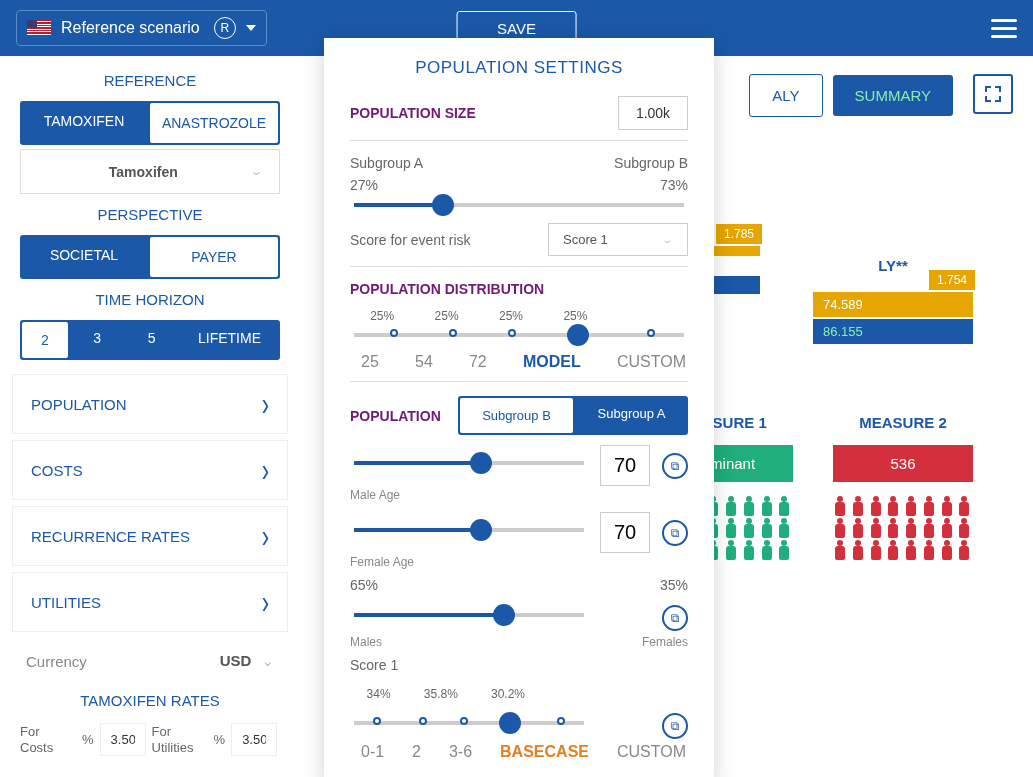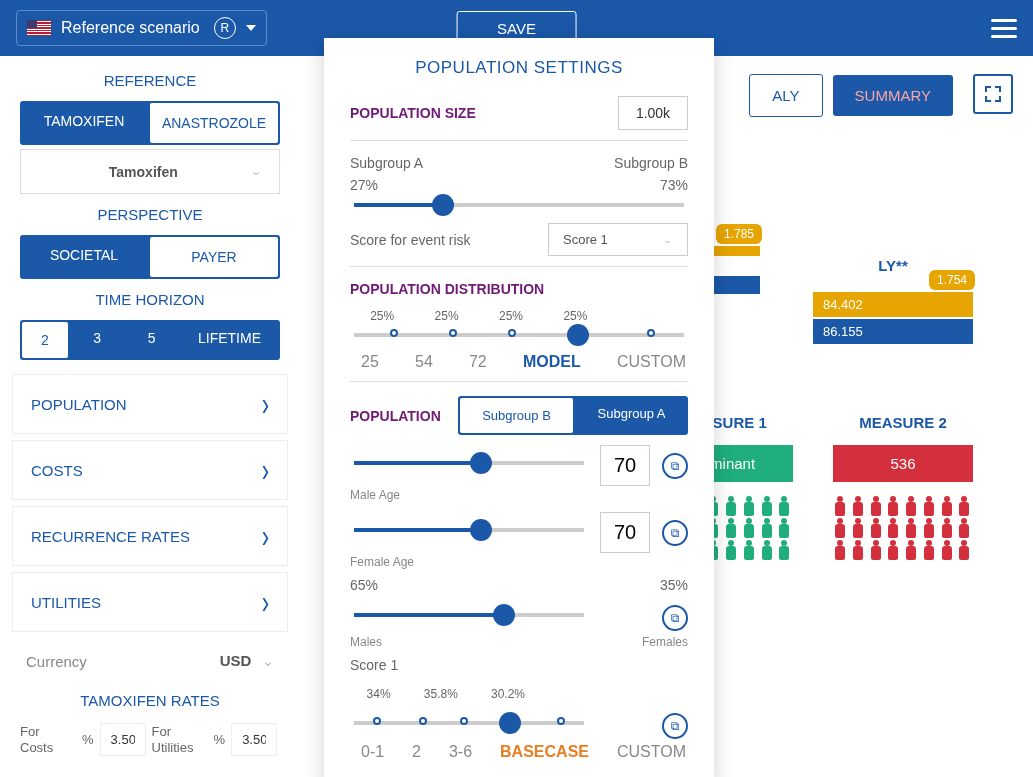"SUMMARY" .tab { color: #fca5a5 -> #86efac }
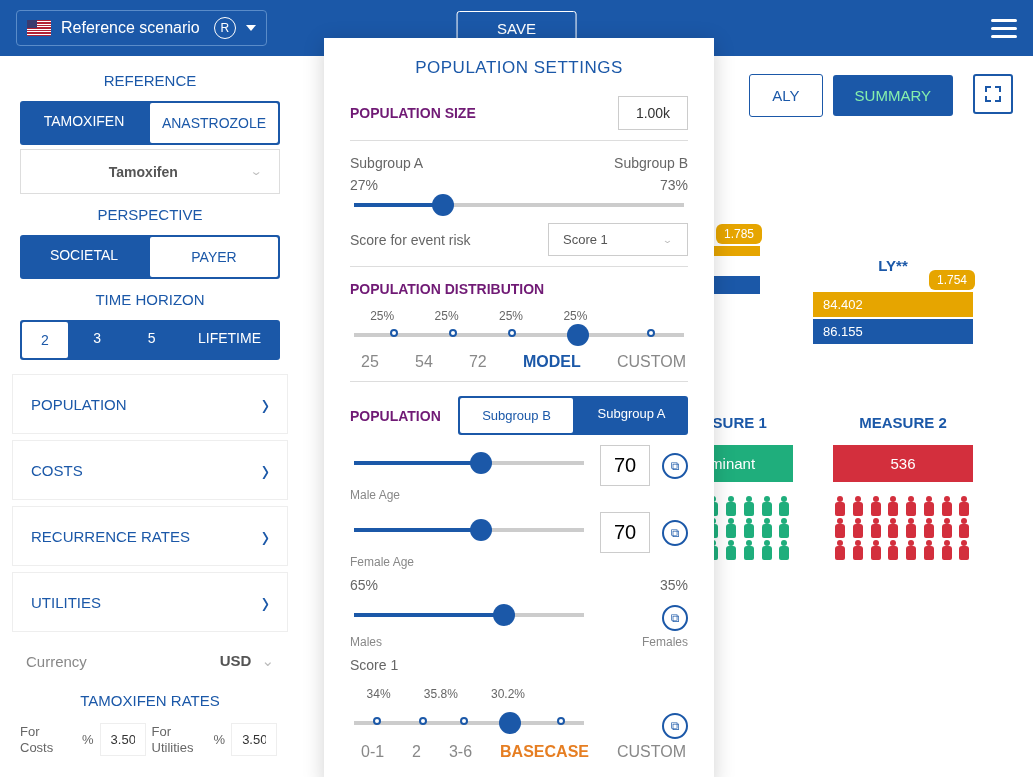"1.785" .bar-top .badge { border-radius: 6px -> none }
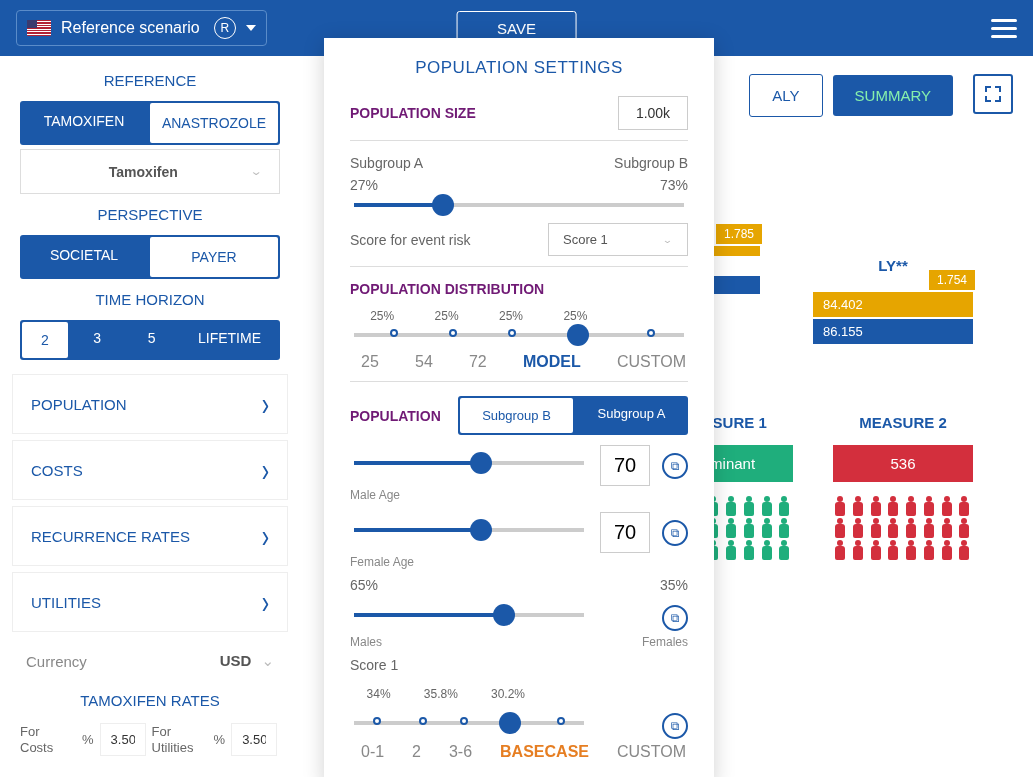"84.402" span { text: 84.402 -> 74.589 }
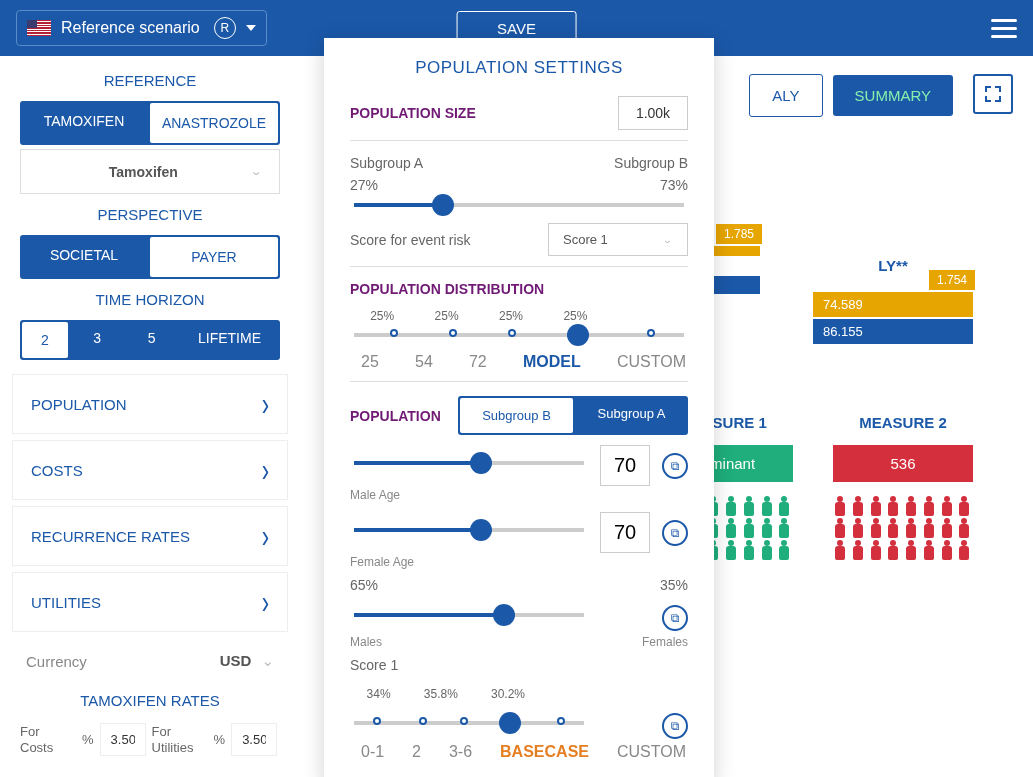"86.155" .bar-bot { color: #ffffff -> #86efac }
